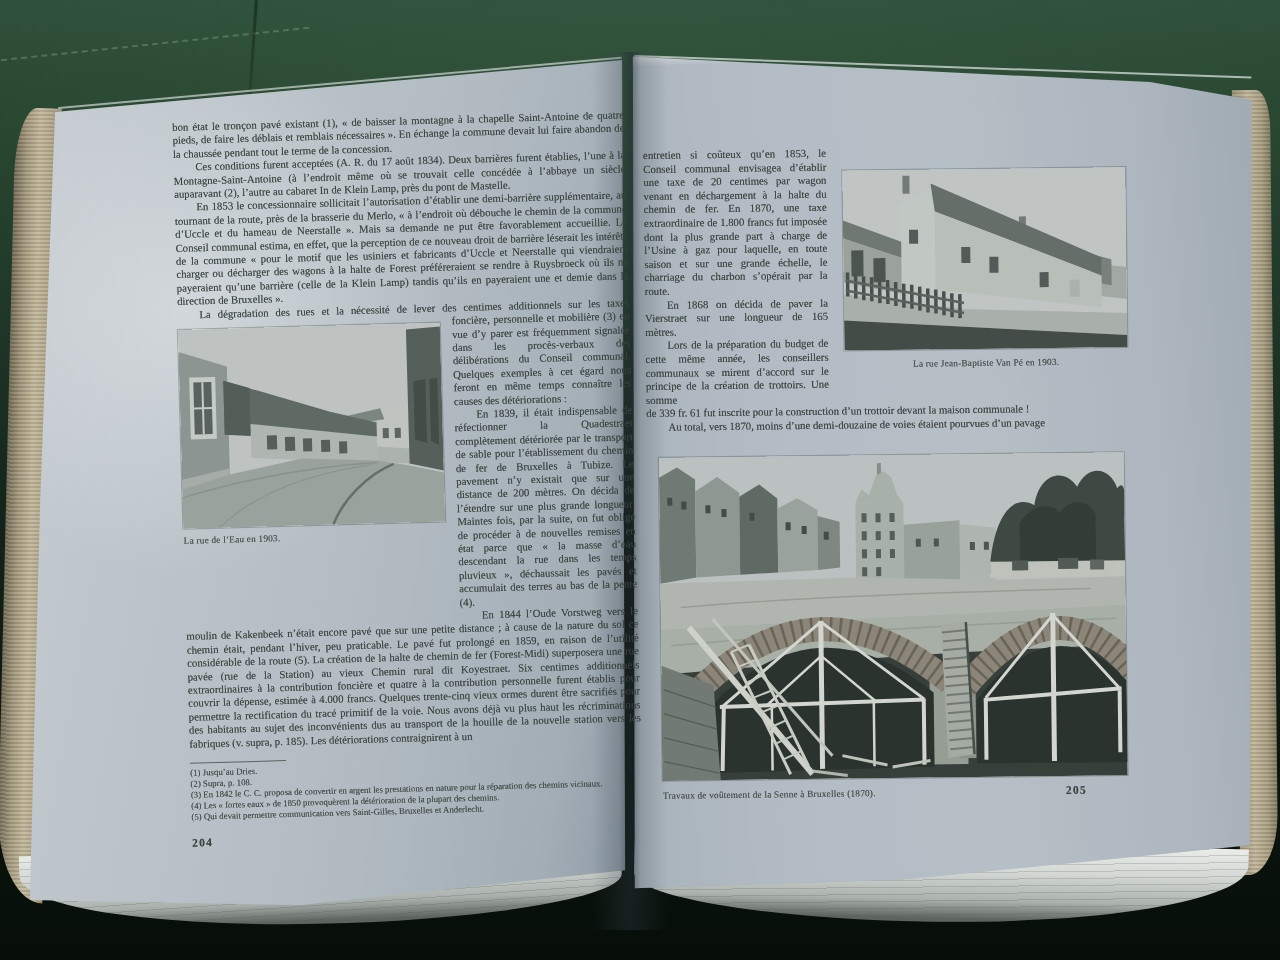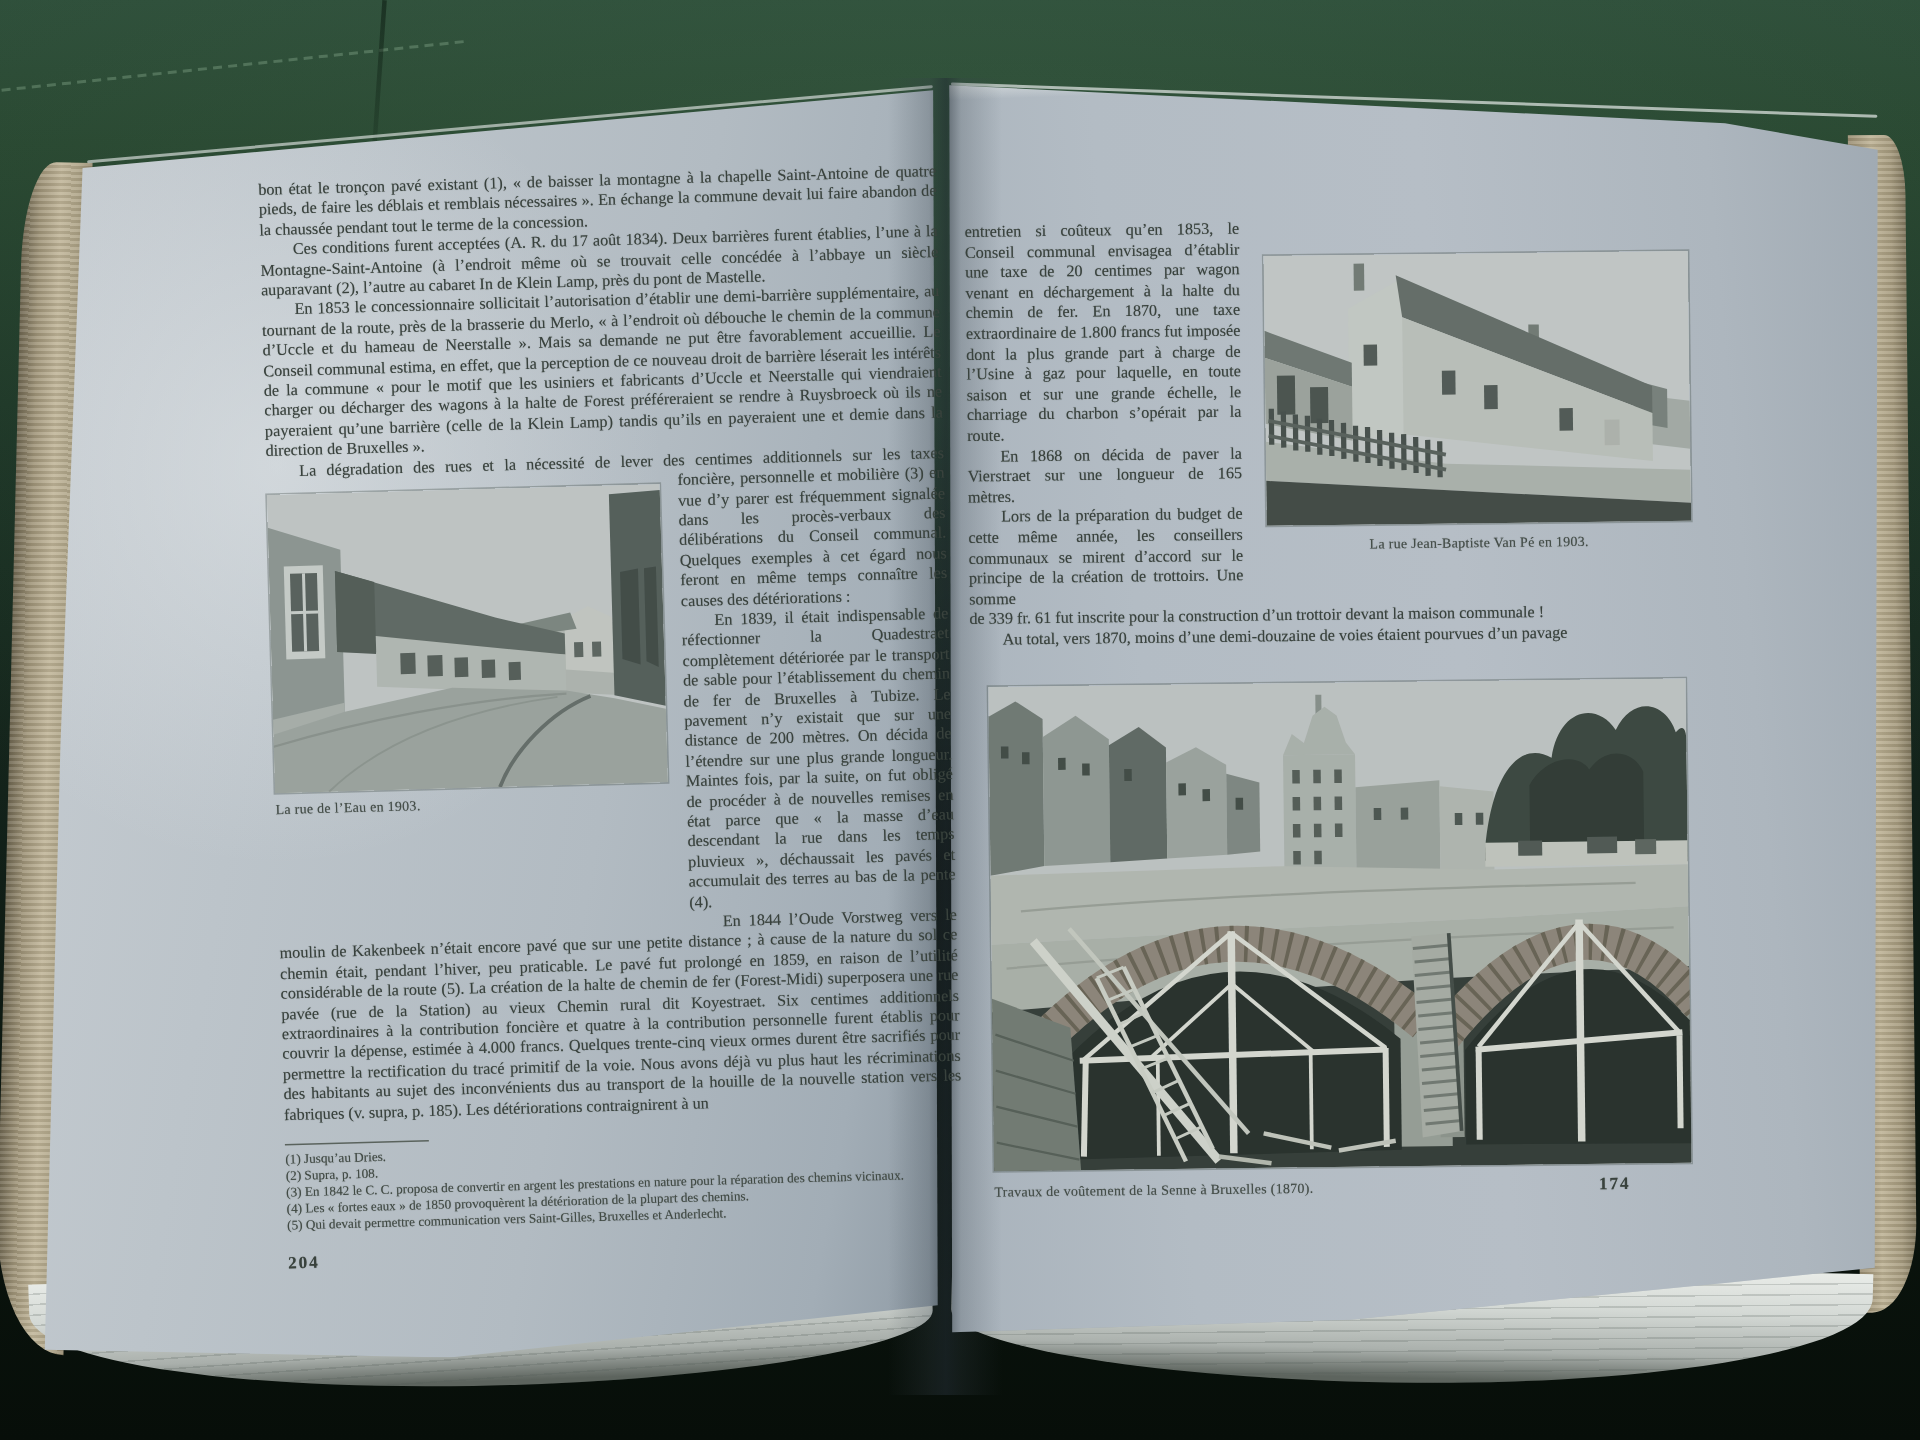"174" span.pagenum { text: 174 -> 205 }
